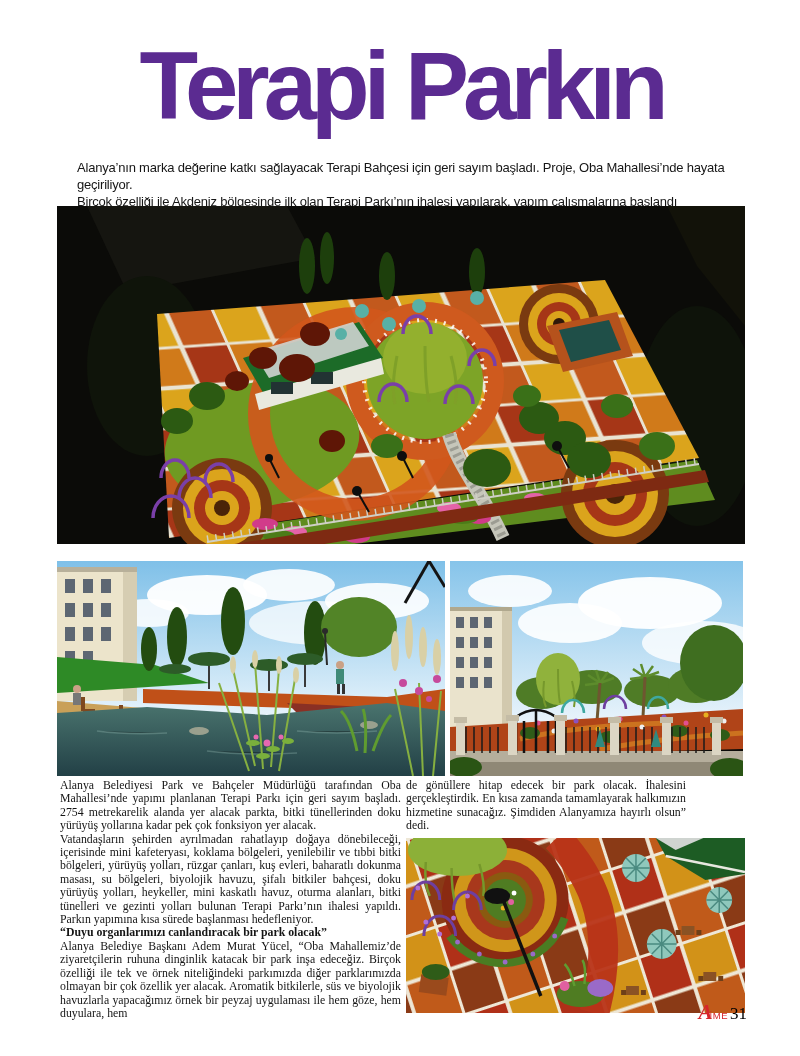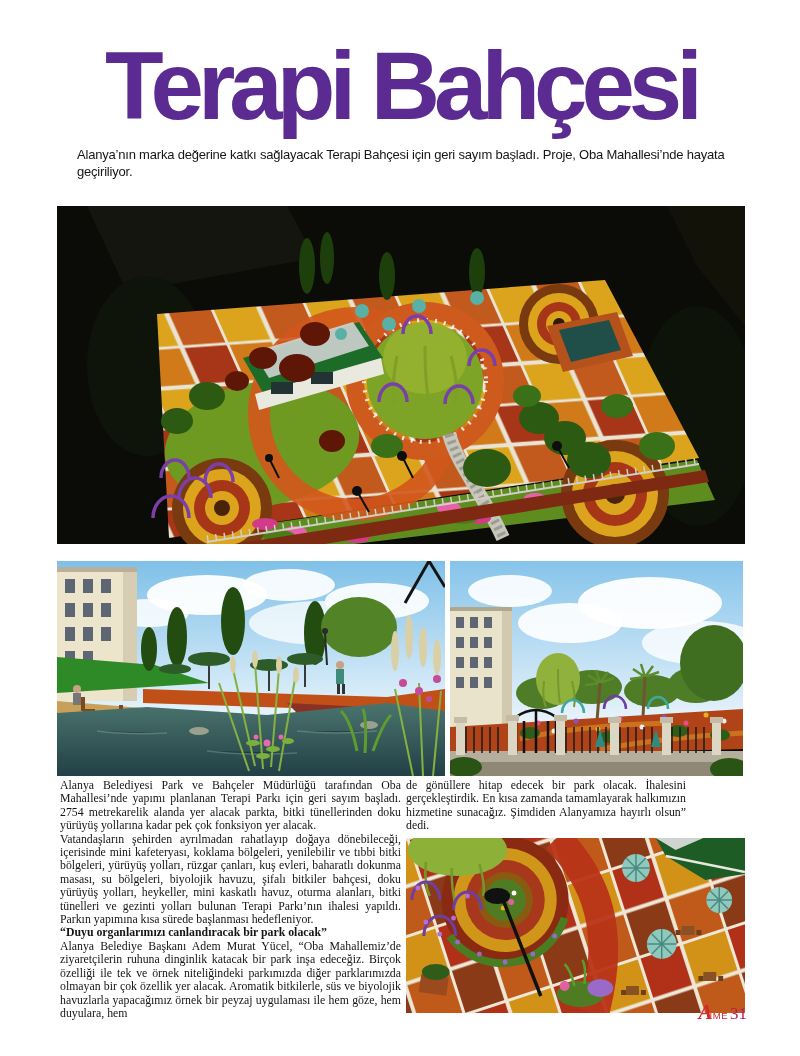"Terapi Bahçesi" h1.title { text: Bahçesi -> Parkın }
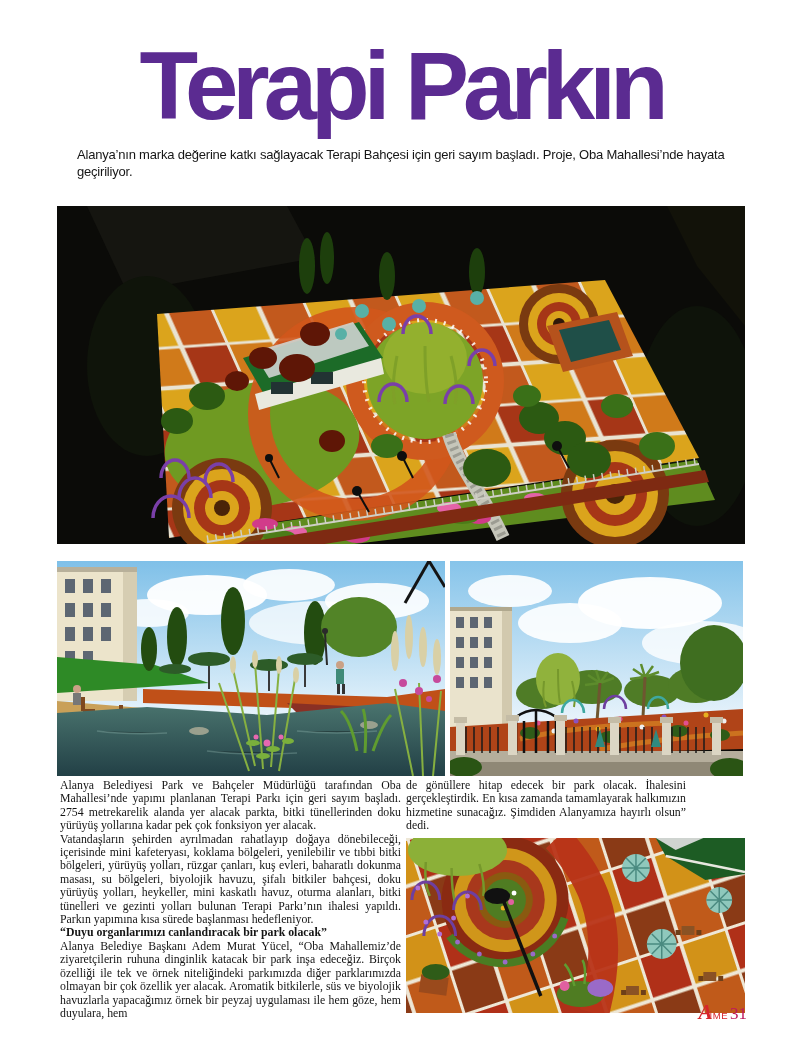"Alanya’nın marka değerine katkı" .subtitle { top: 146px -> 159px }
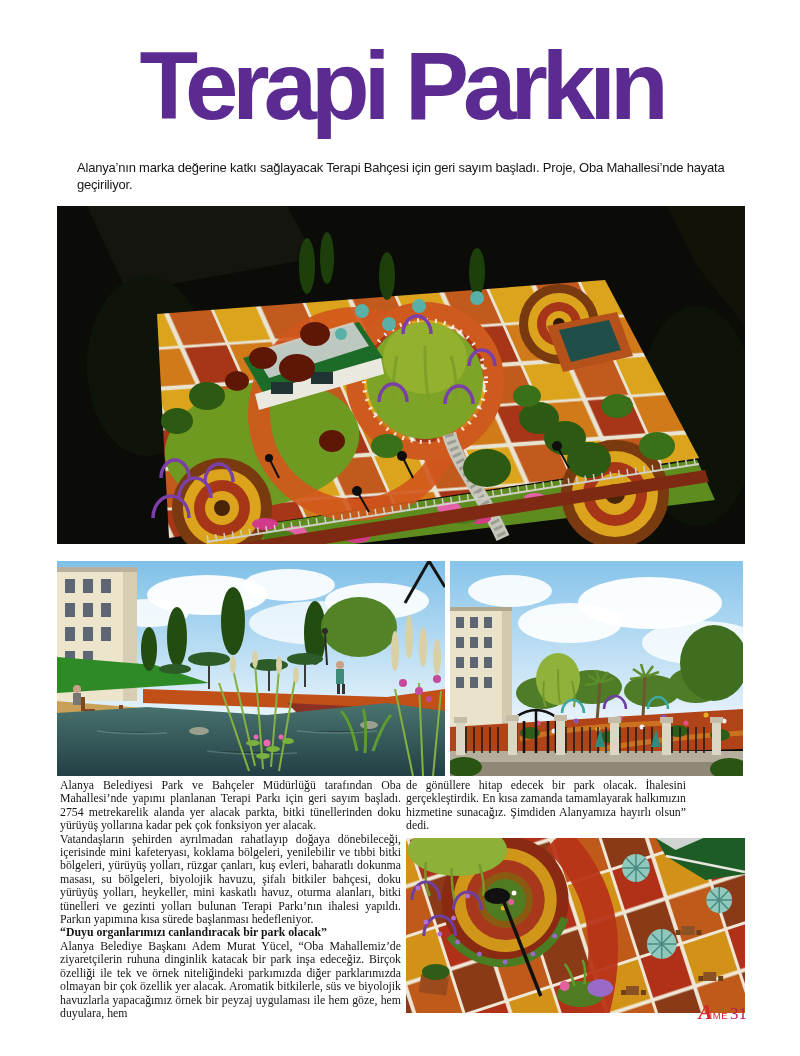"Birçok özelliği ile Akdeniz bölgesinde" div { html: none -> <div>Birçok özelliği ile Akdeniz bölgesinde ilk olan Terapi Parkı’nın ihalesi yapılarak, yapım çalışmalarına başlandı</div> }
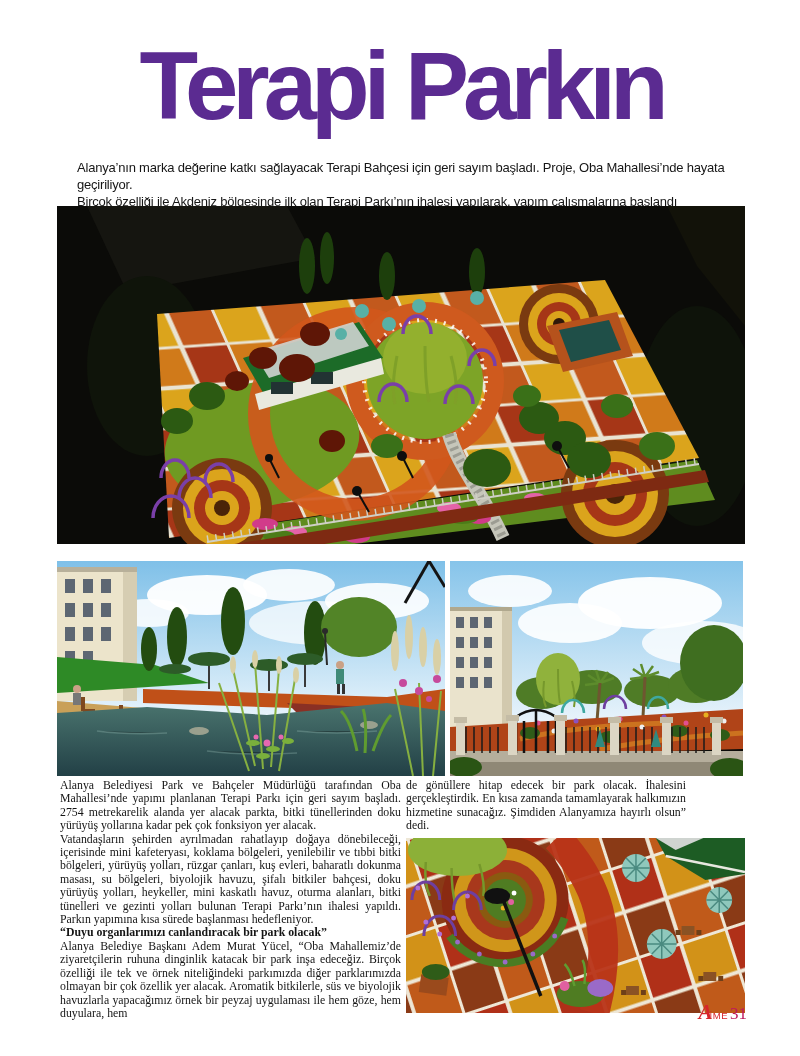"31" .page-number { color: #be185d -> #000000 }
